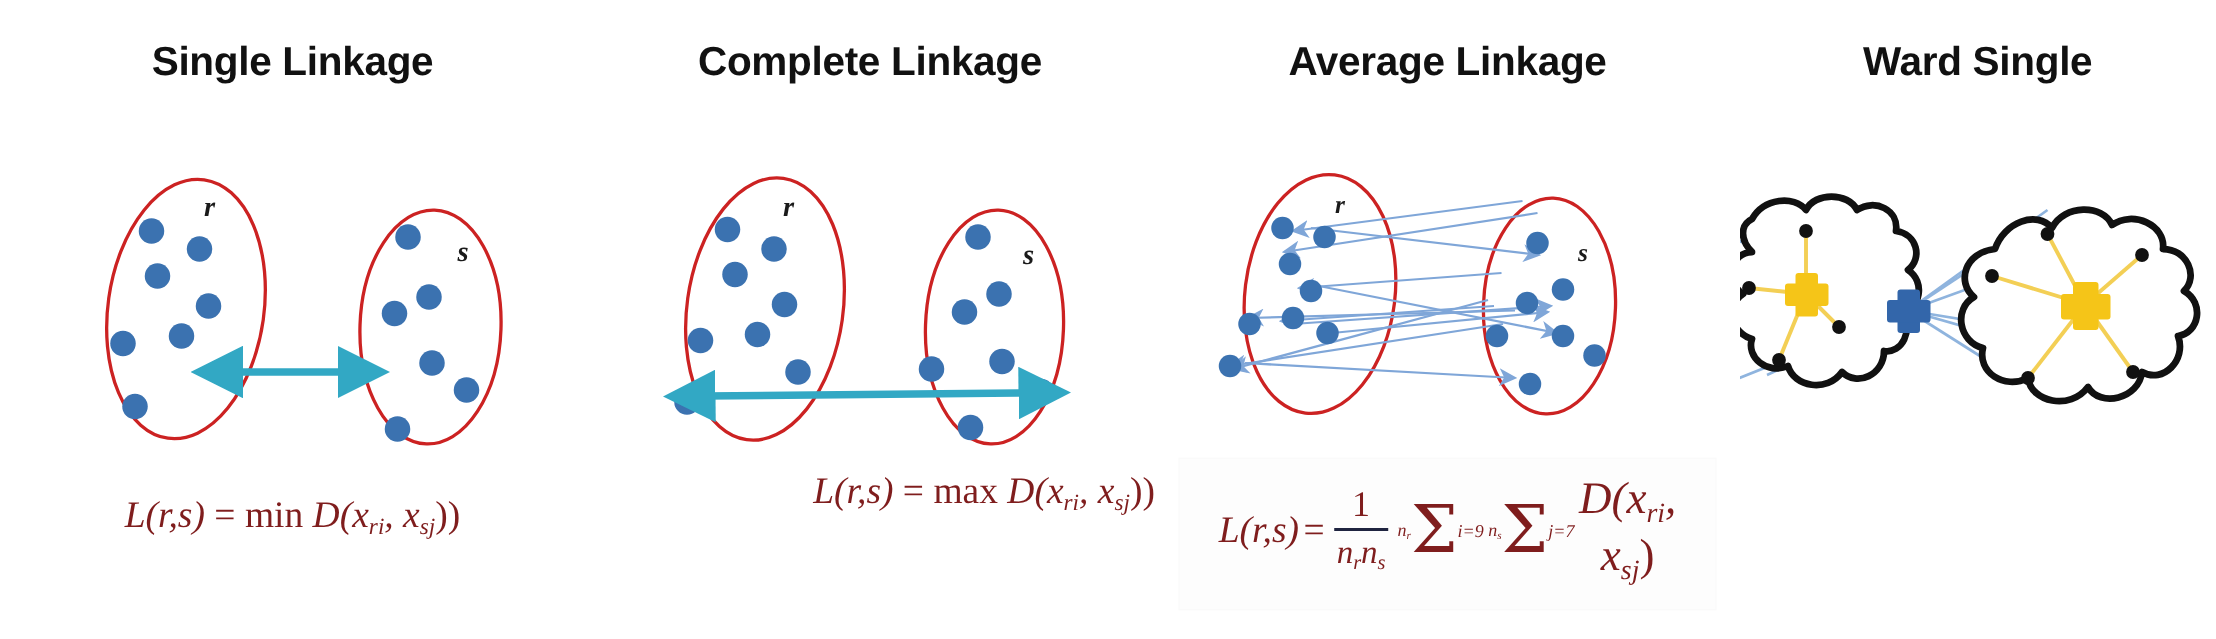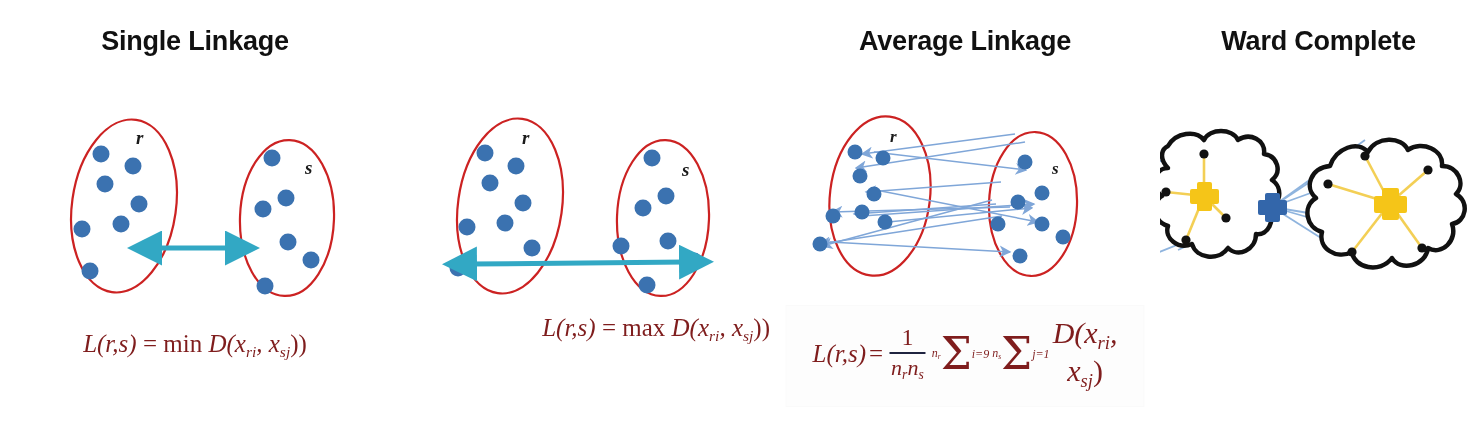"Complete Linkage" div.panel-title { html: none -> <div>Complete Linkage</div> }
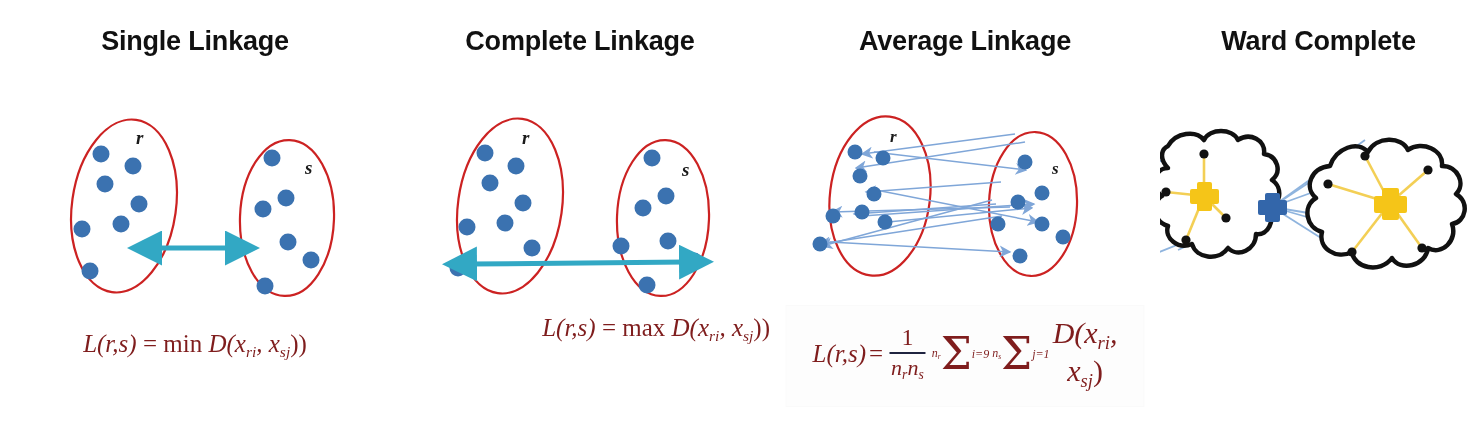"Ward Complete" div.panel-title { text: Complete -> Single }
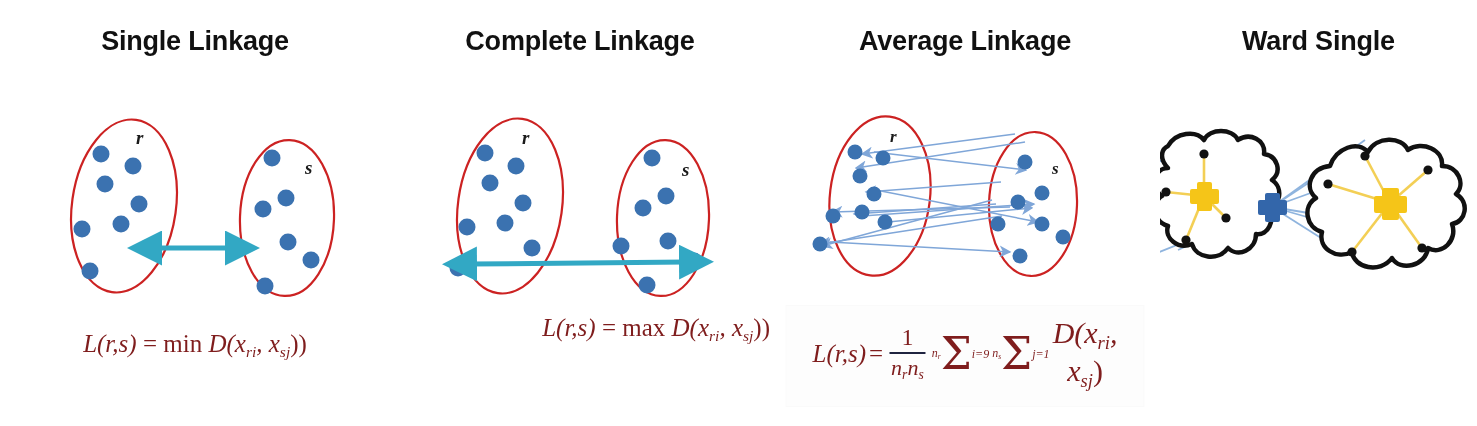"j=1" span.lim { text: 1 -> 7 }
